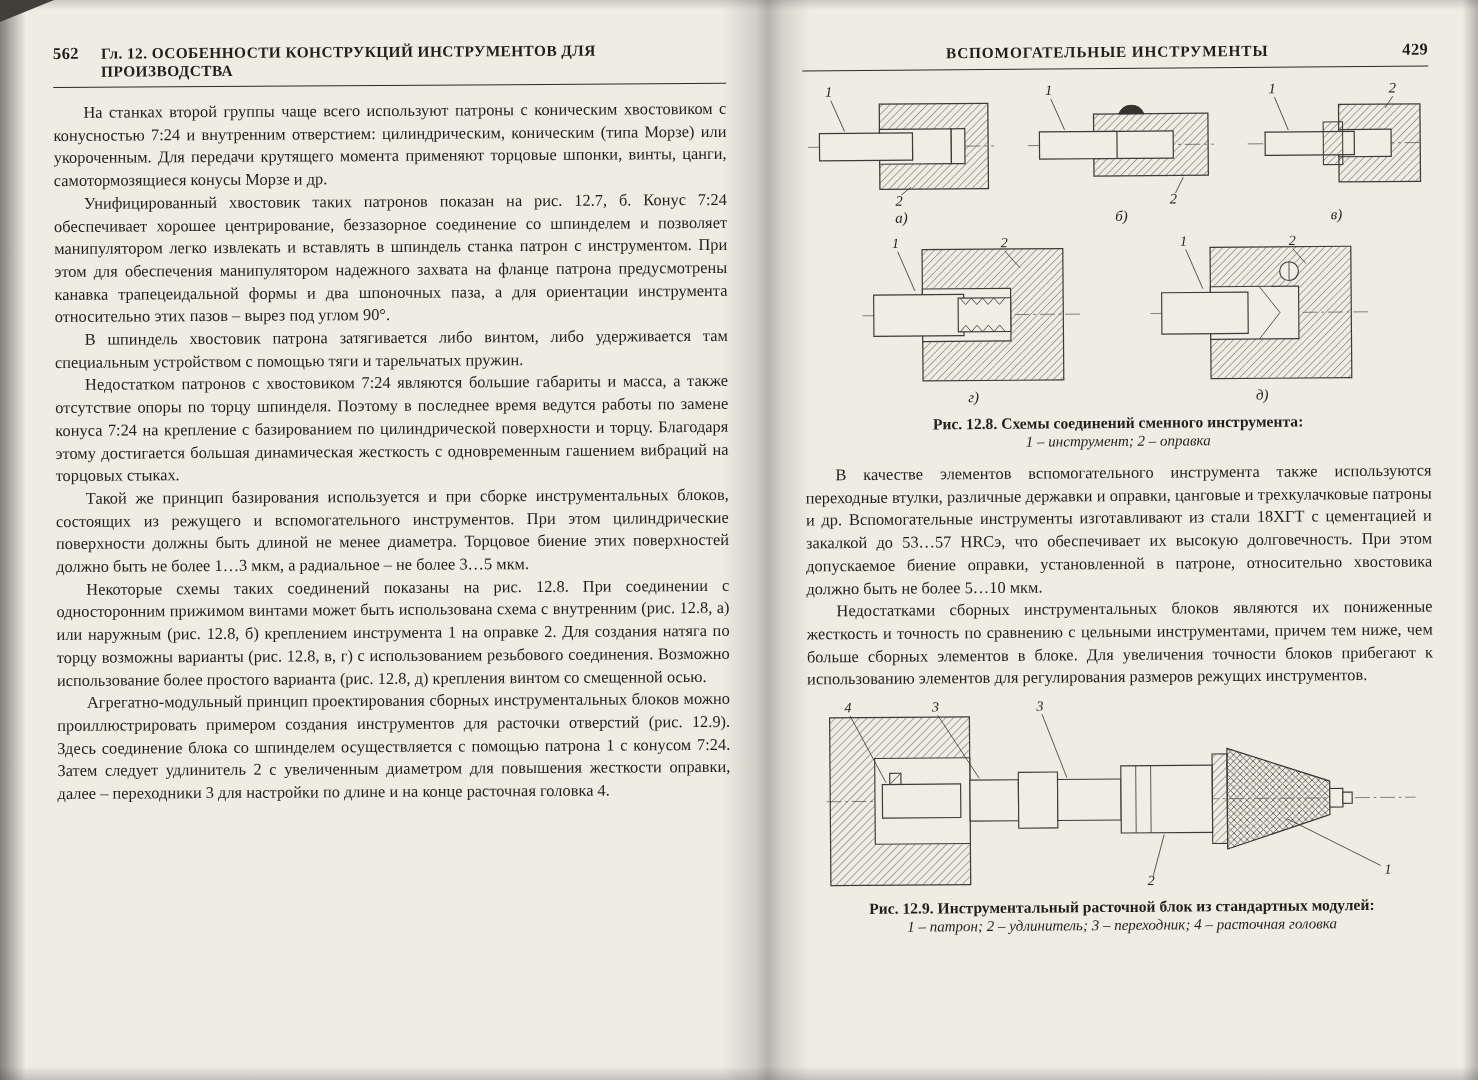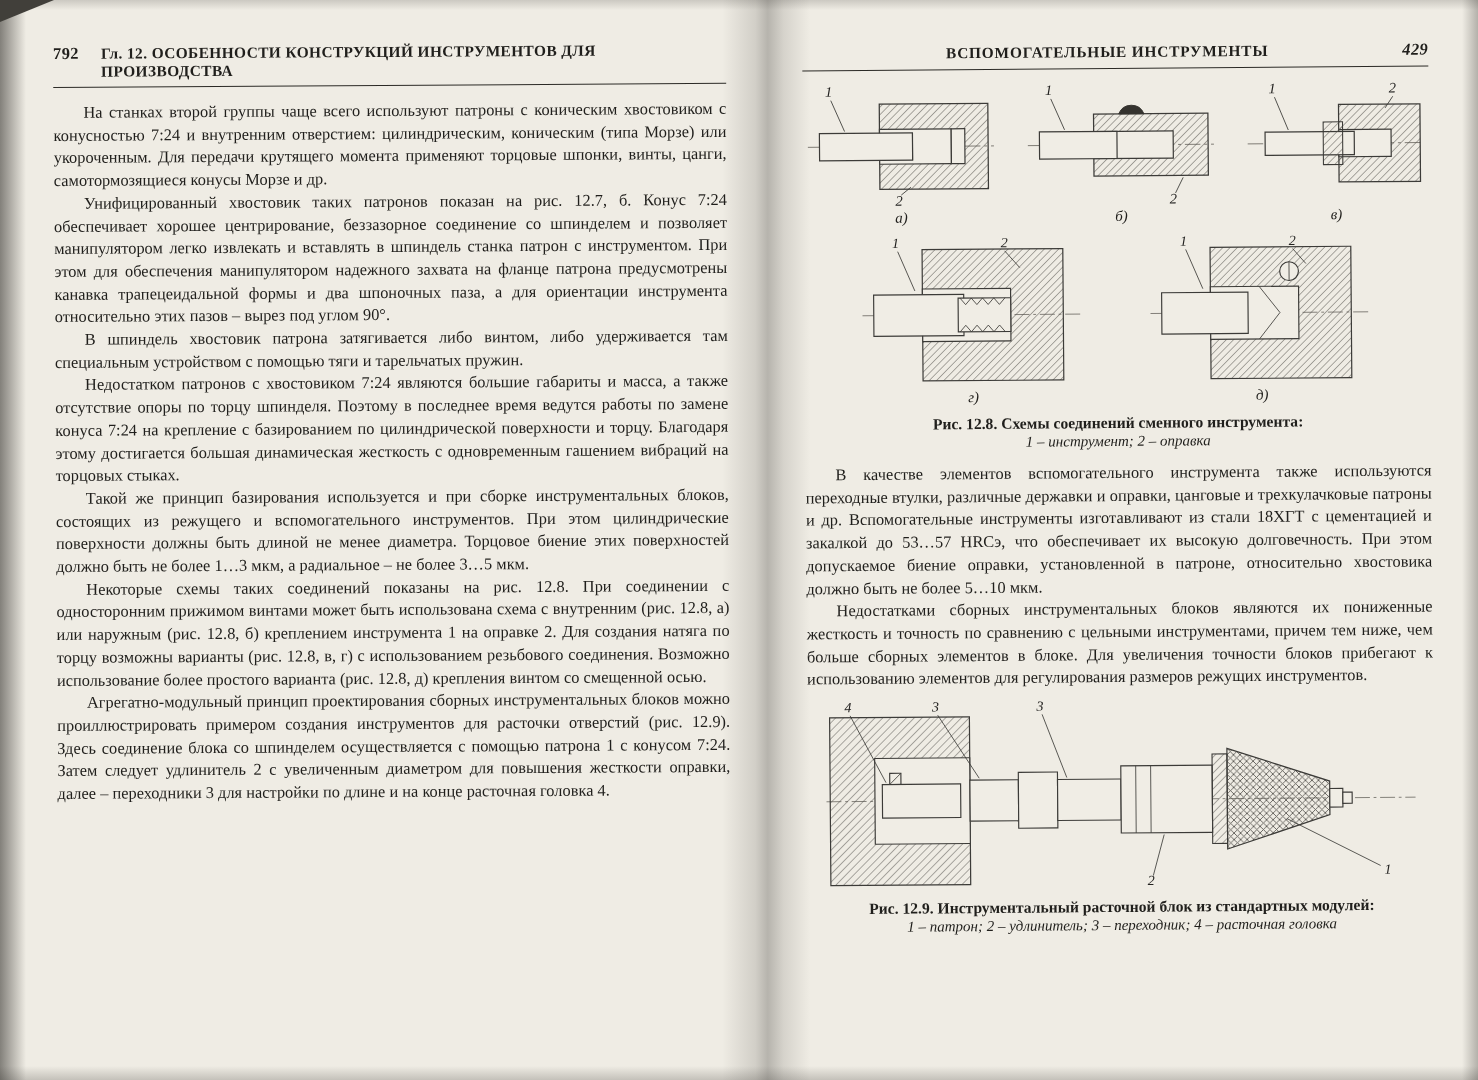"792" span.pgnum { text: 792 -> 562 }
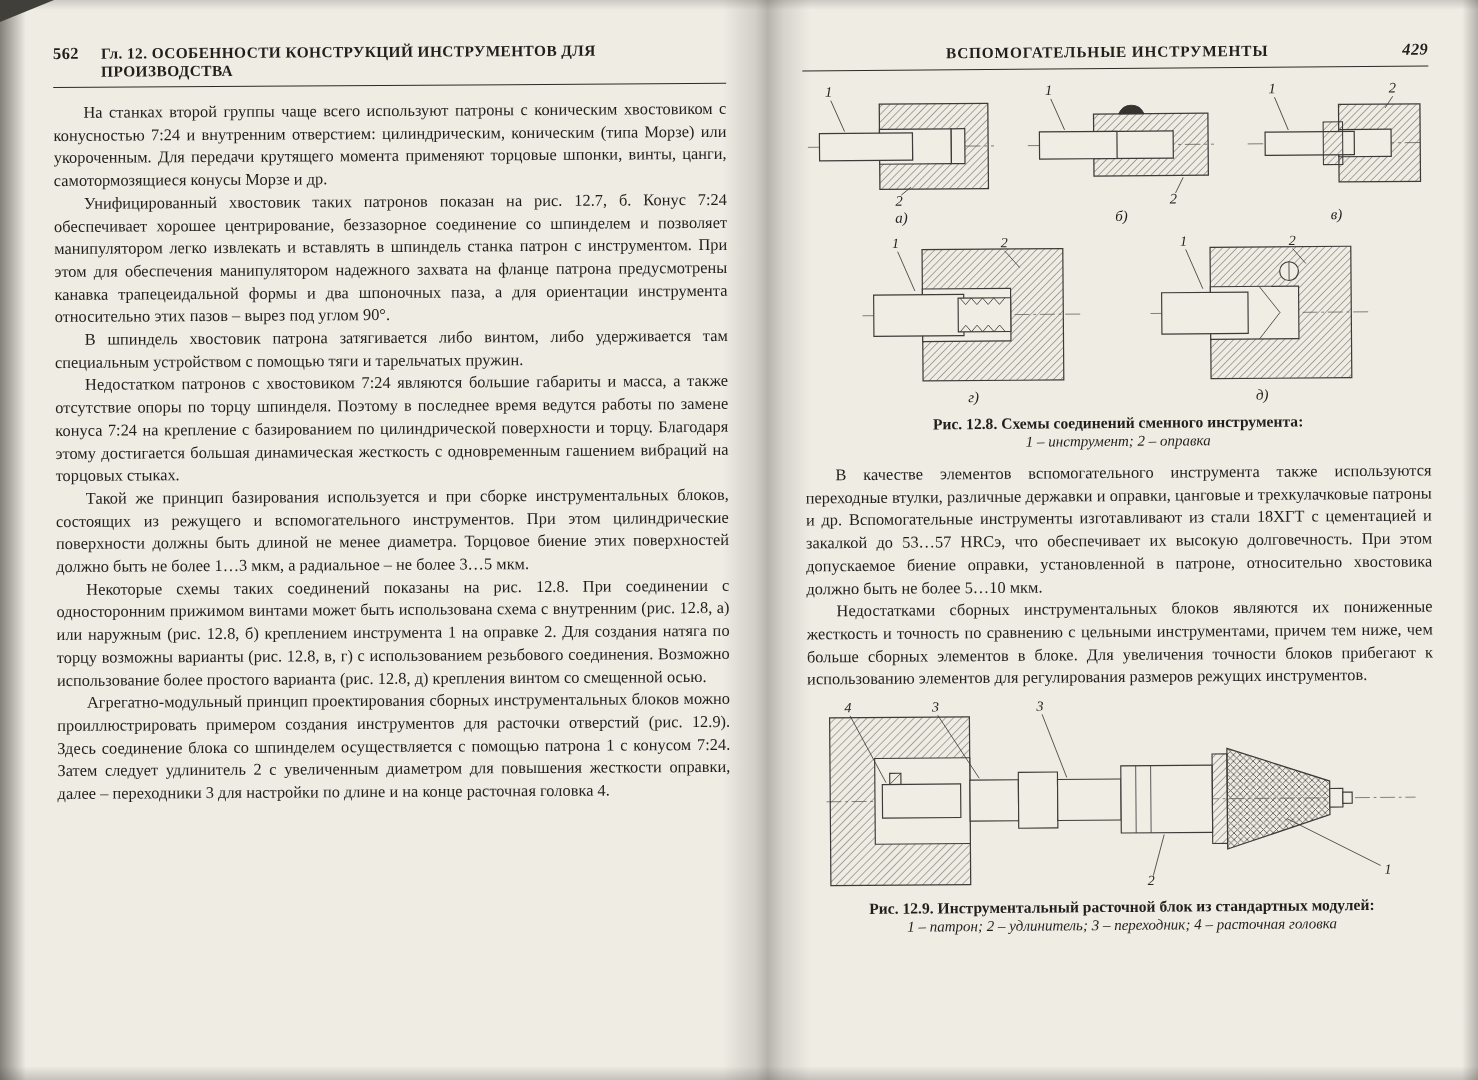"429" .running-head.right .pgnum { font-style: italic -> none }
